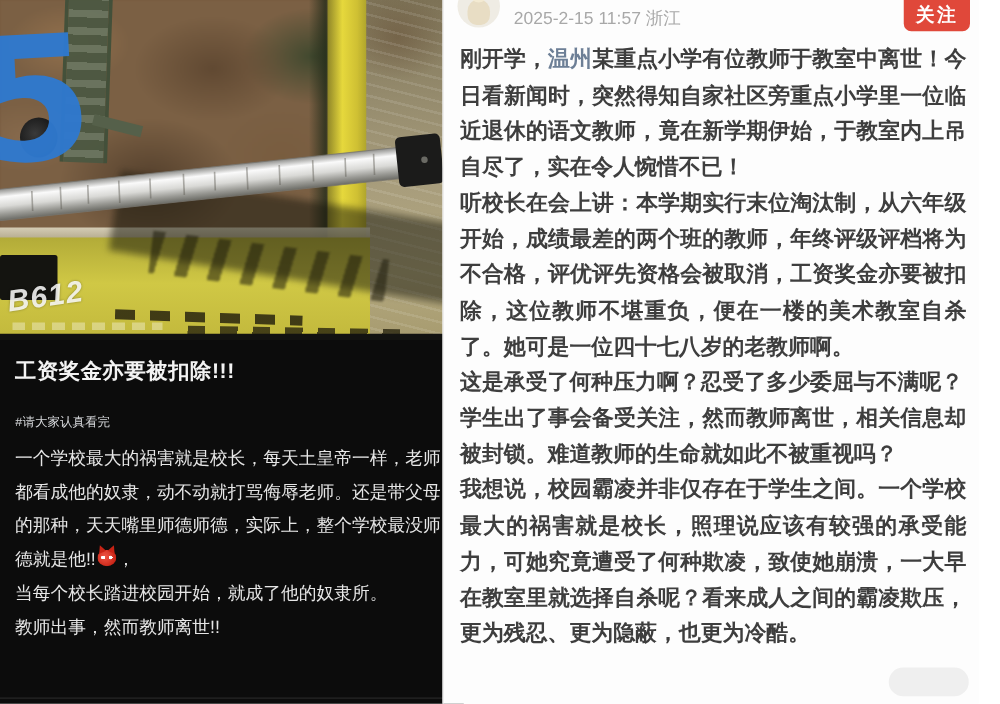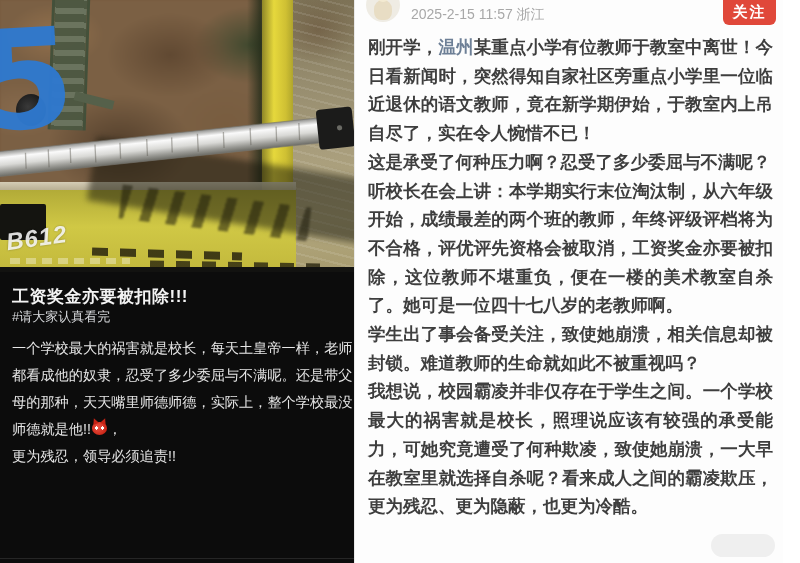"这是承受了何种压力啊？忍受了多少委屈与不满呢？" p { order: before "听校长在会上讲：本学期实行末位淘汰制，从六年级开始，成绩最差的两个班的教师，年终" -> after "听校长在会上讲：本学期实行末位淘汰制，从六年级开始，成绩最差的两个班的教师，年终" }
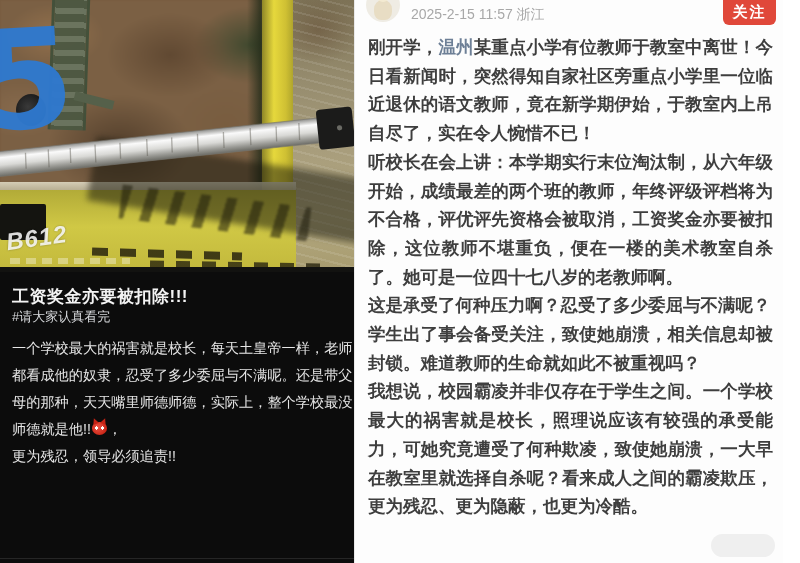"#请大家认真看完" .lp-hashtag { font-family: none -> Liberation Mono, monospace; font-size: 13px -> 10px; margin-top: 0 -> 23px }
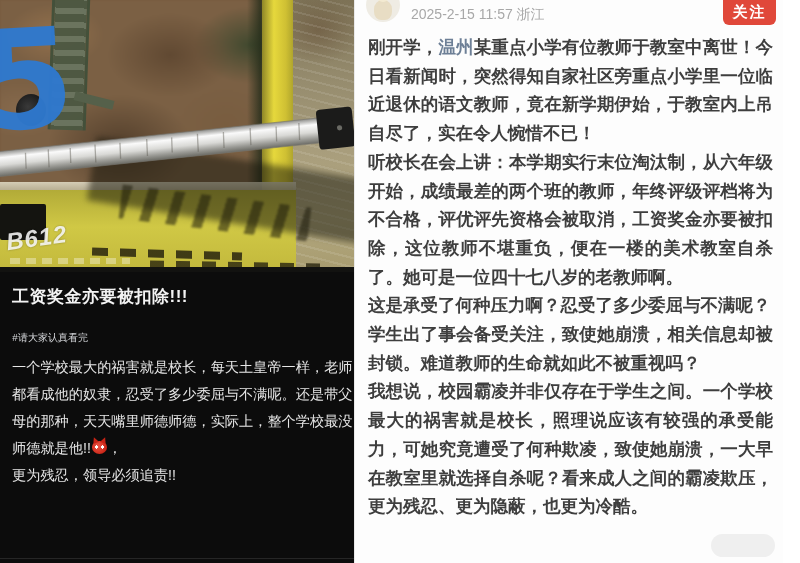"学生出了事会备受关注，致使她崩溃，相关信息却被封锁。难道教师的生命就如此不被重视" p { text: 致使她崩溃 -> 然而教师离世 }
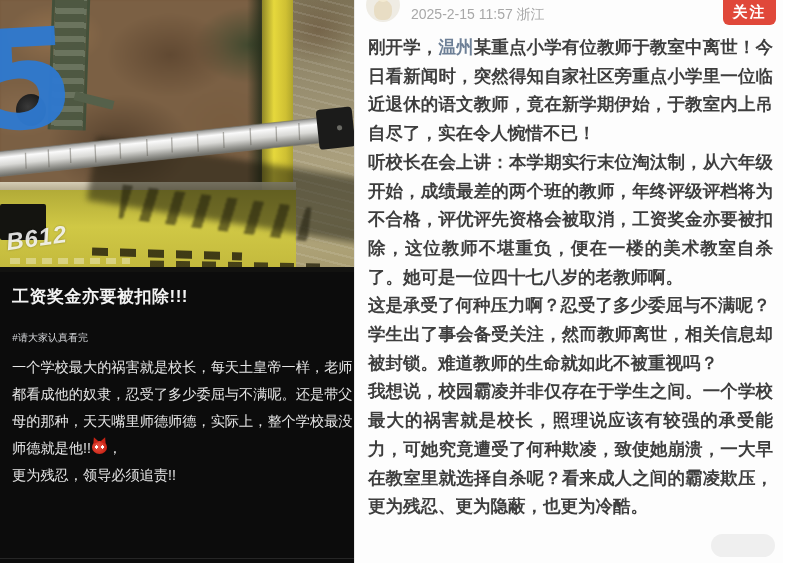"一个学校最大的祸害就是校长，每天土皇帝一样，老师都看成他的奴隶，忍受了多少委屈与" span { text: 忍受了多少委屈与不满呢 -> 动不动就打骂侮辱老师 }
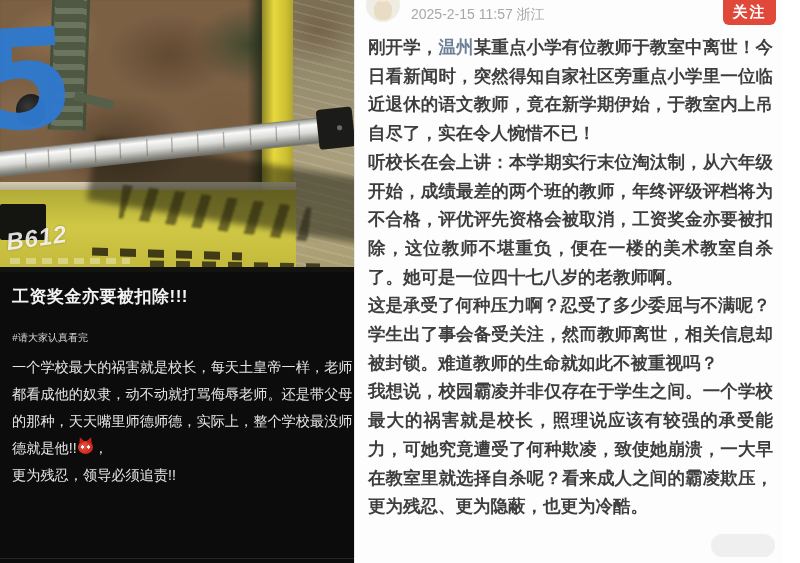"当每个校长踏进校园开始，就成了他的奴隶所。" p { html: none -> <p>当每个校长踏进校园开始，就成了他的奴隶所。</p> }
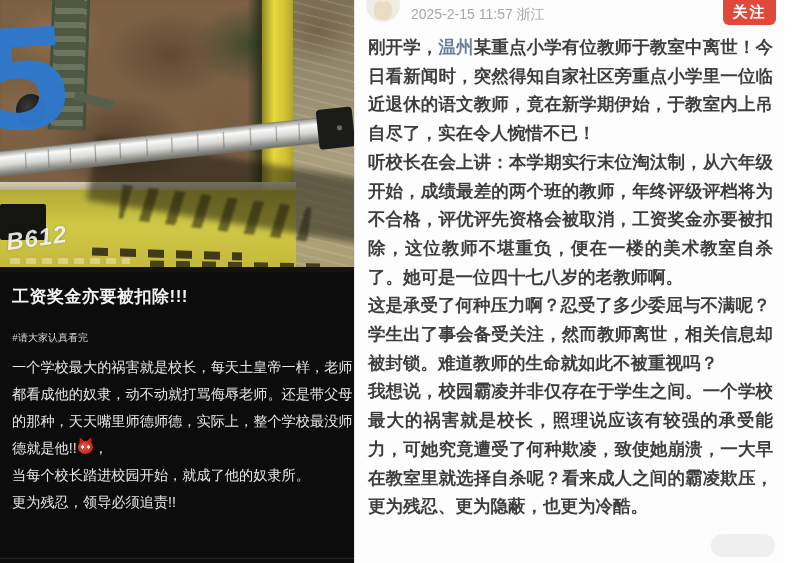"更为残忍，领导必须追责!!" p { text: 更为残忍，领导必须追责 -> 教师出事，然而教师离世 }
